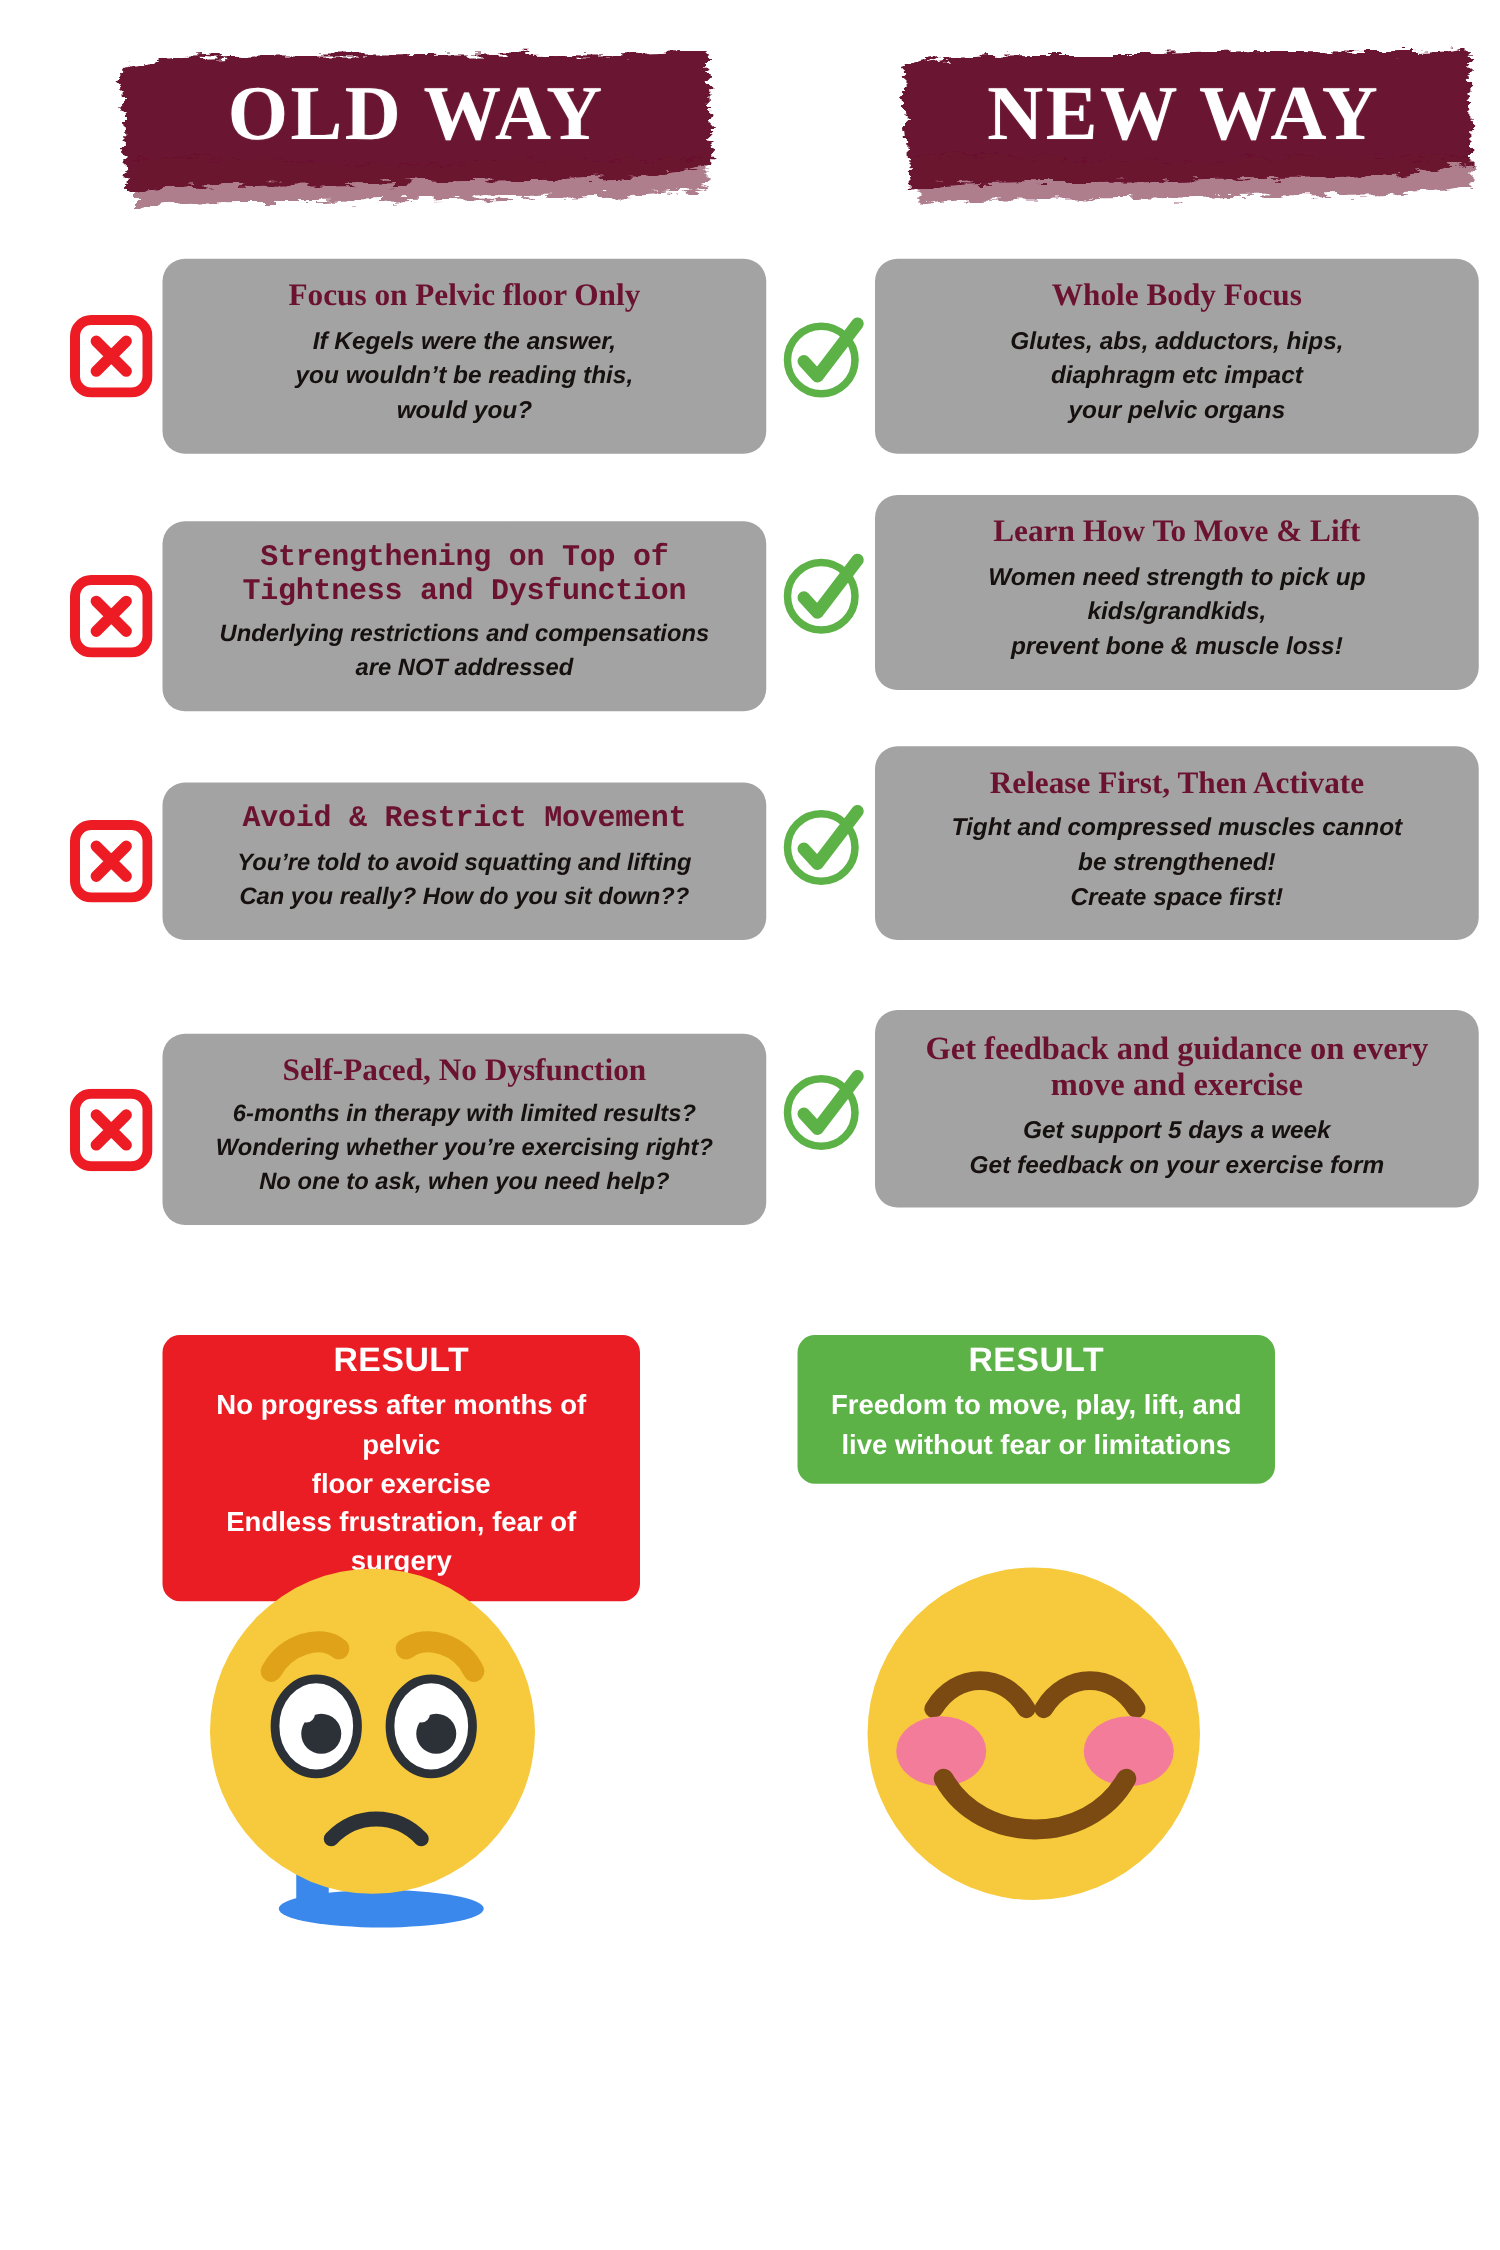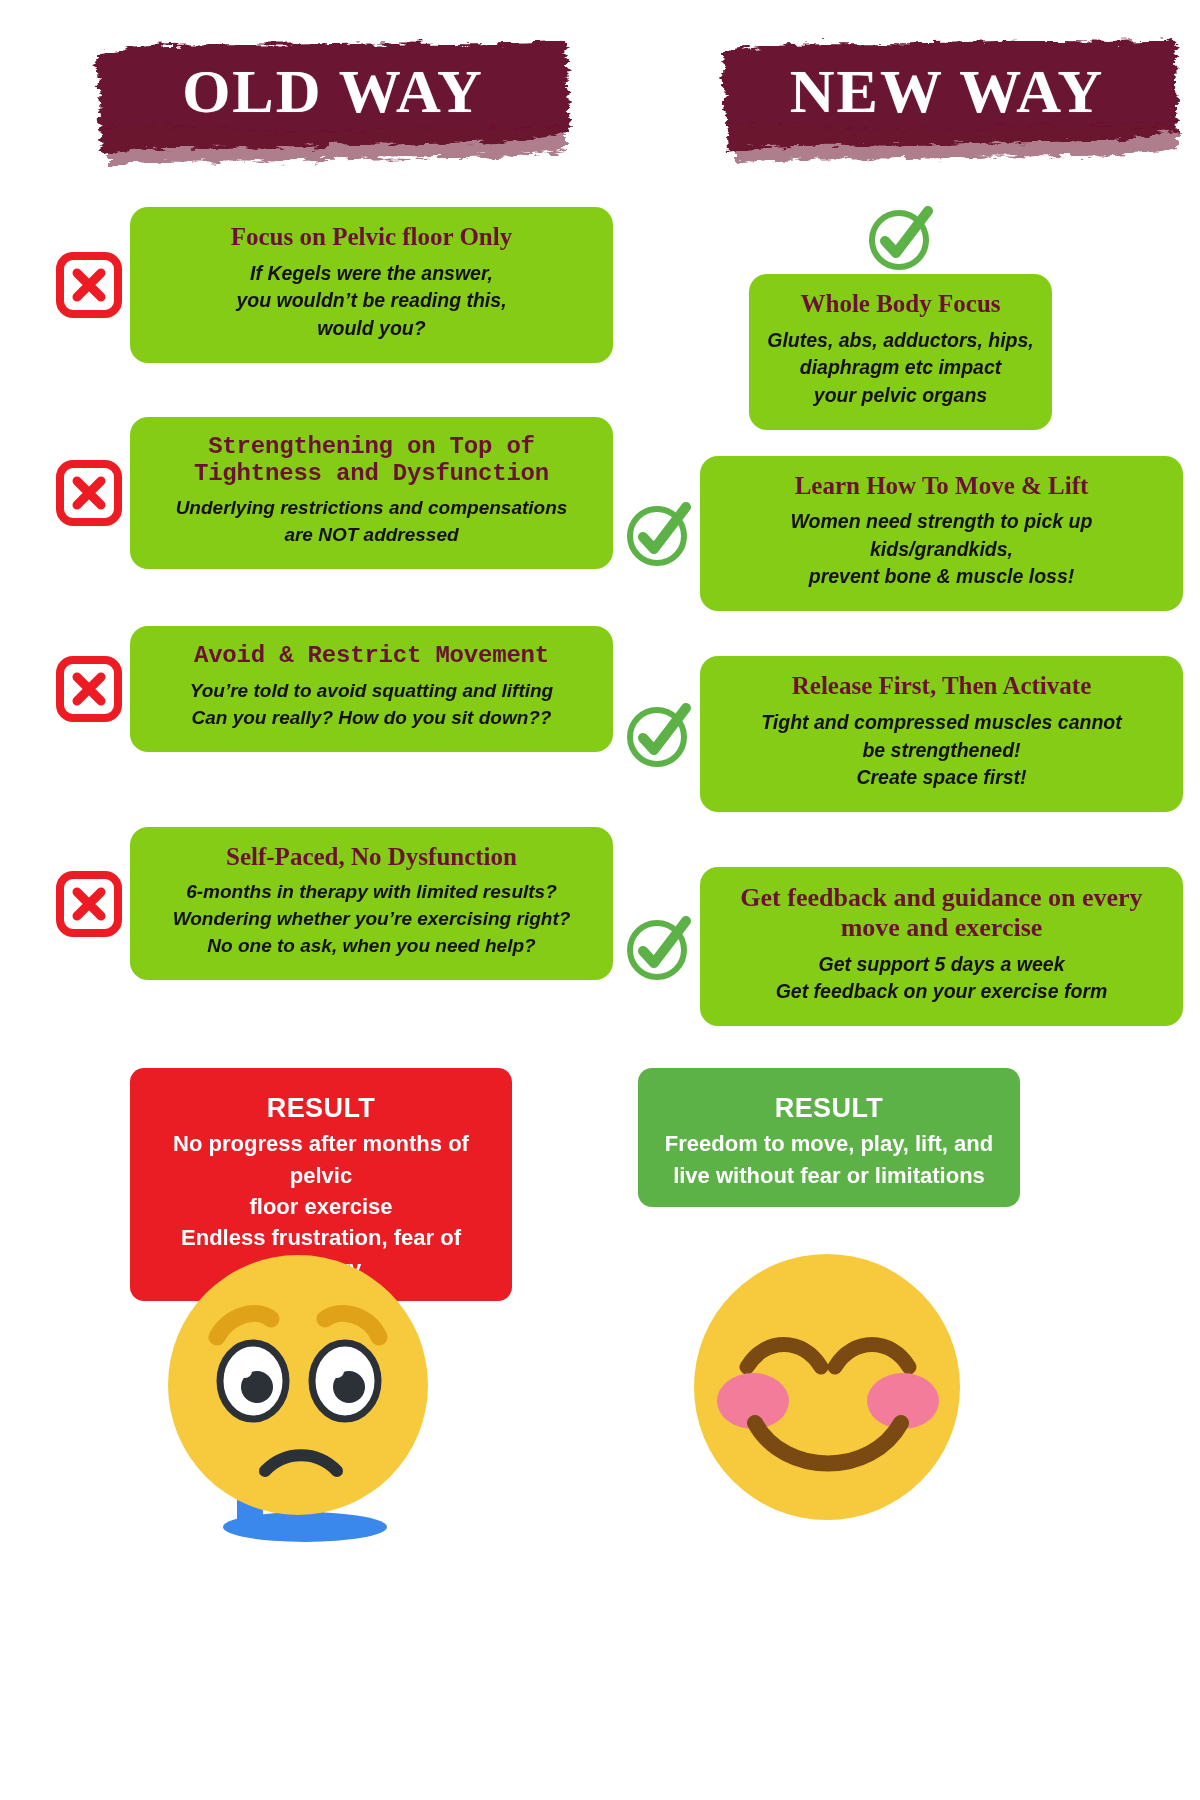"Focus on Pelvic floor Only" .card { background: #84cc16 -> #a3a3a3 }
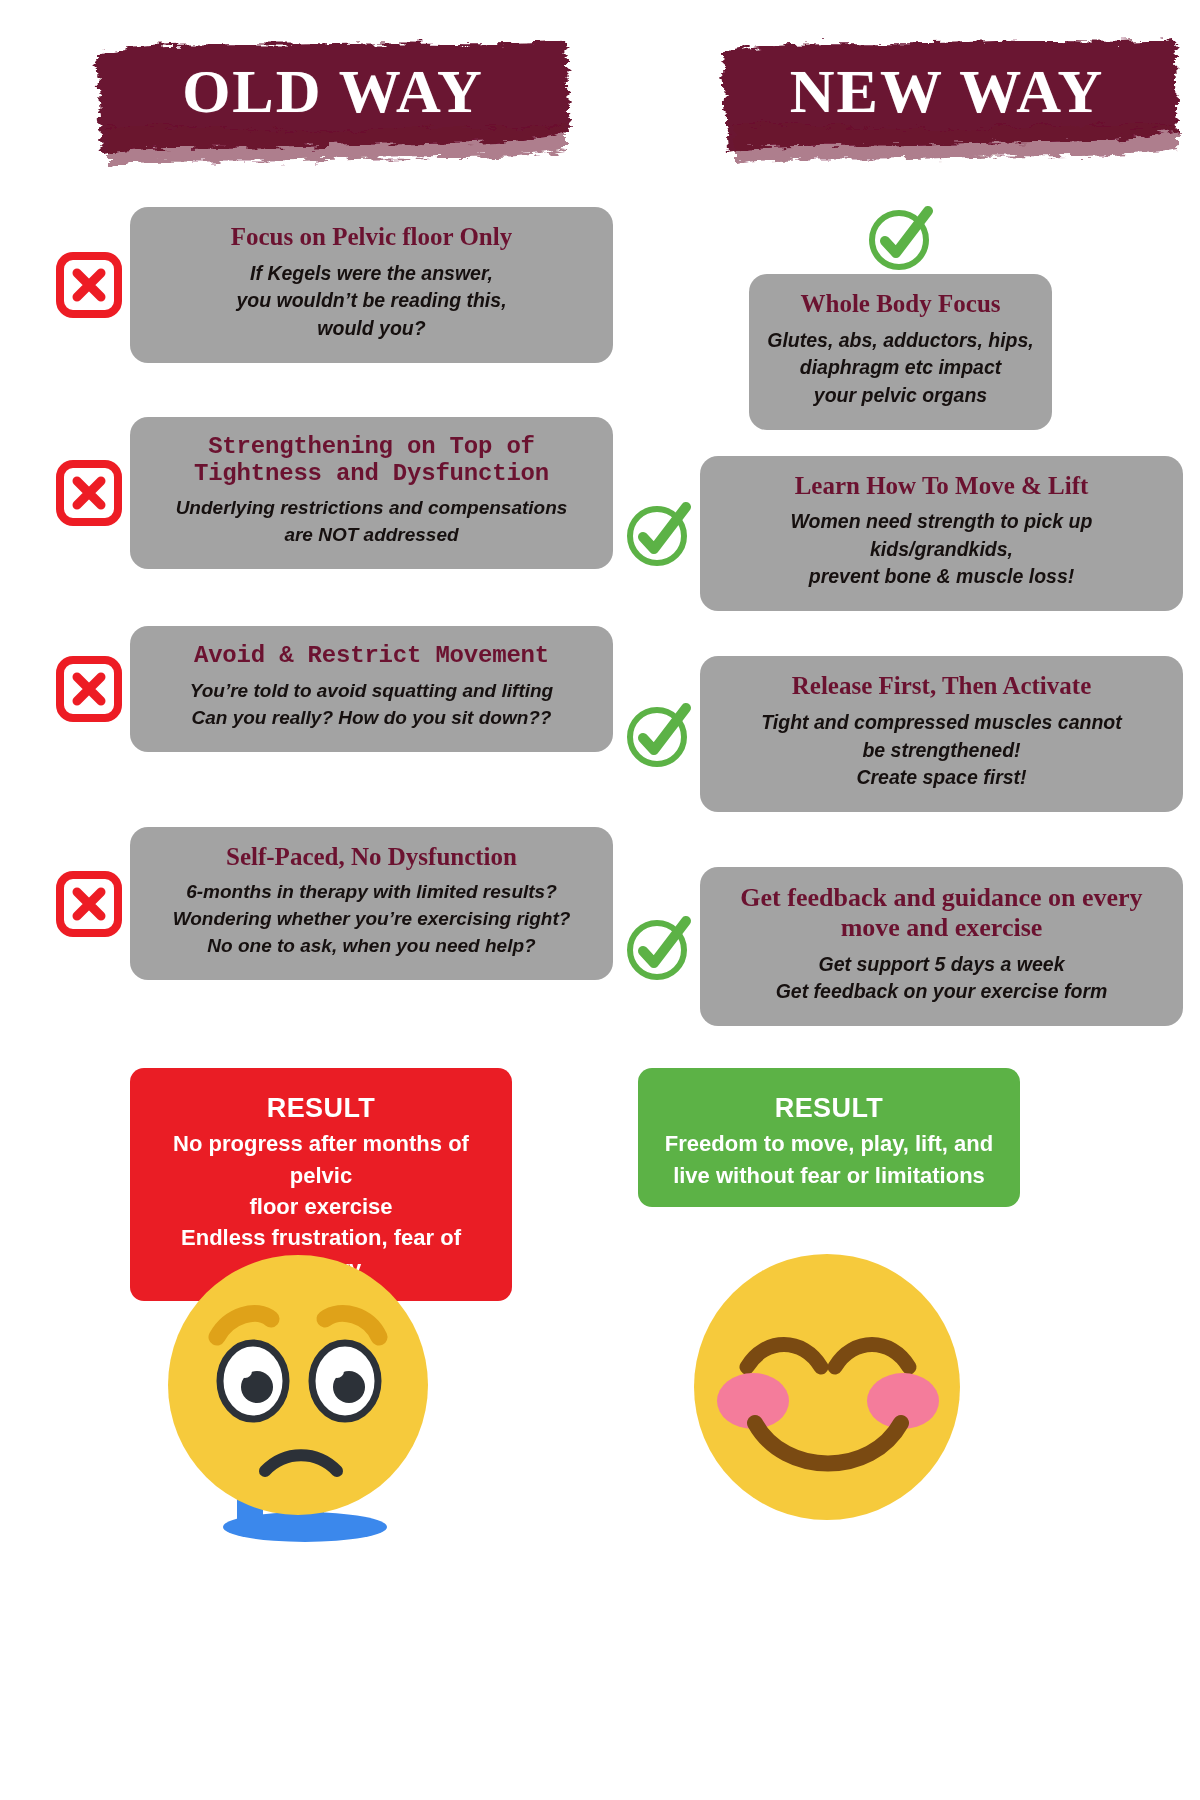"Whole Body Focus" div.row { flex-direction: column -> none }
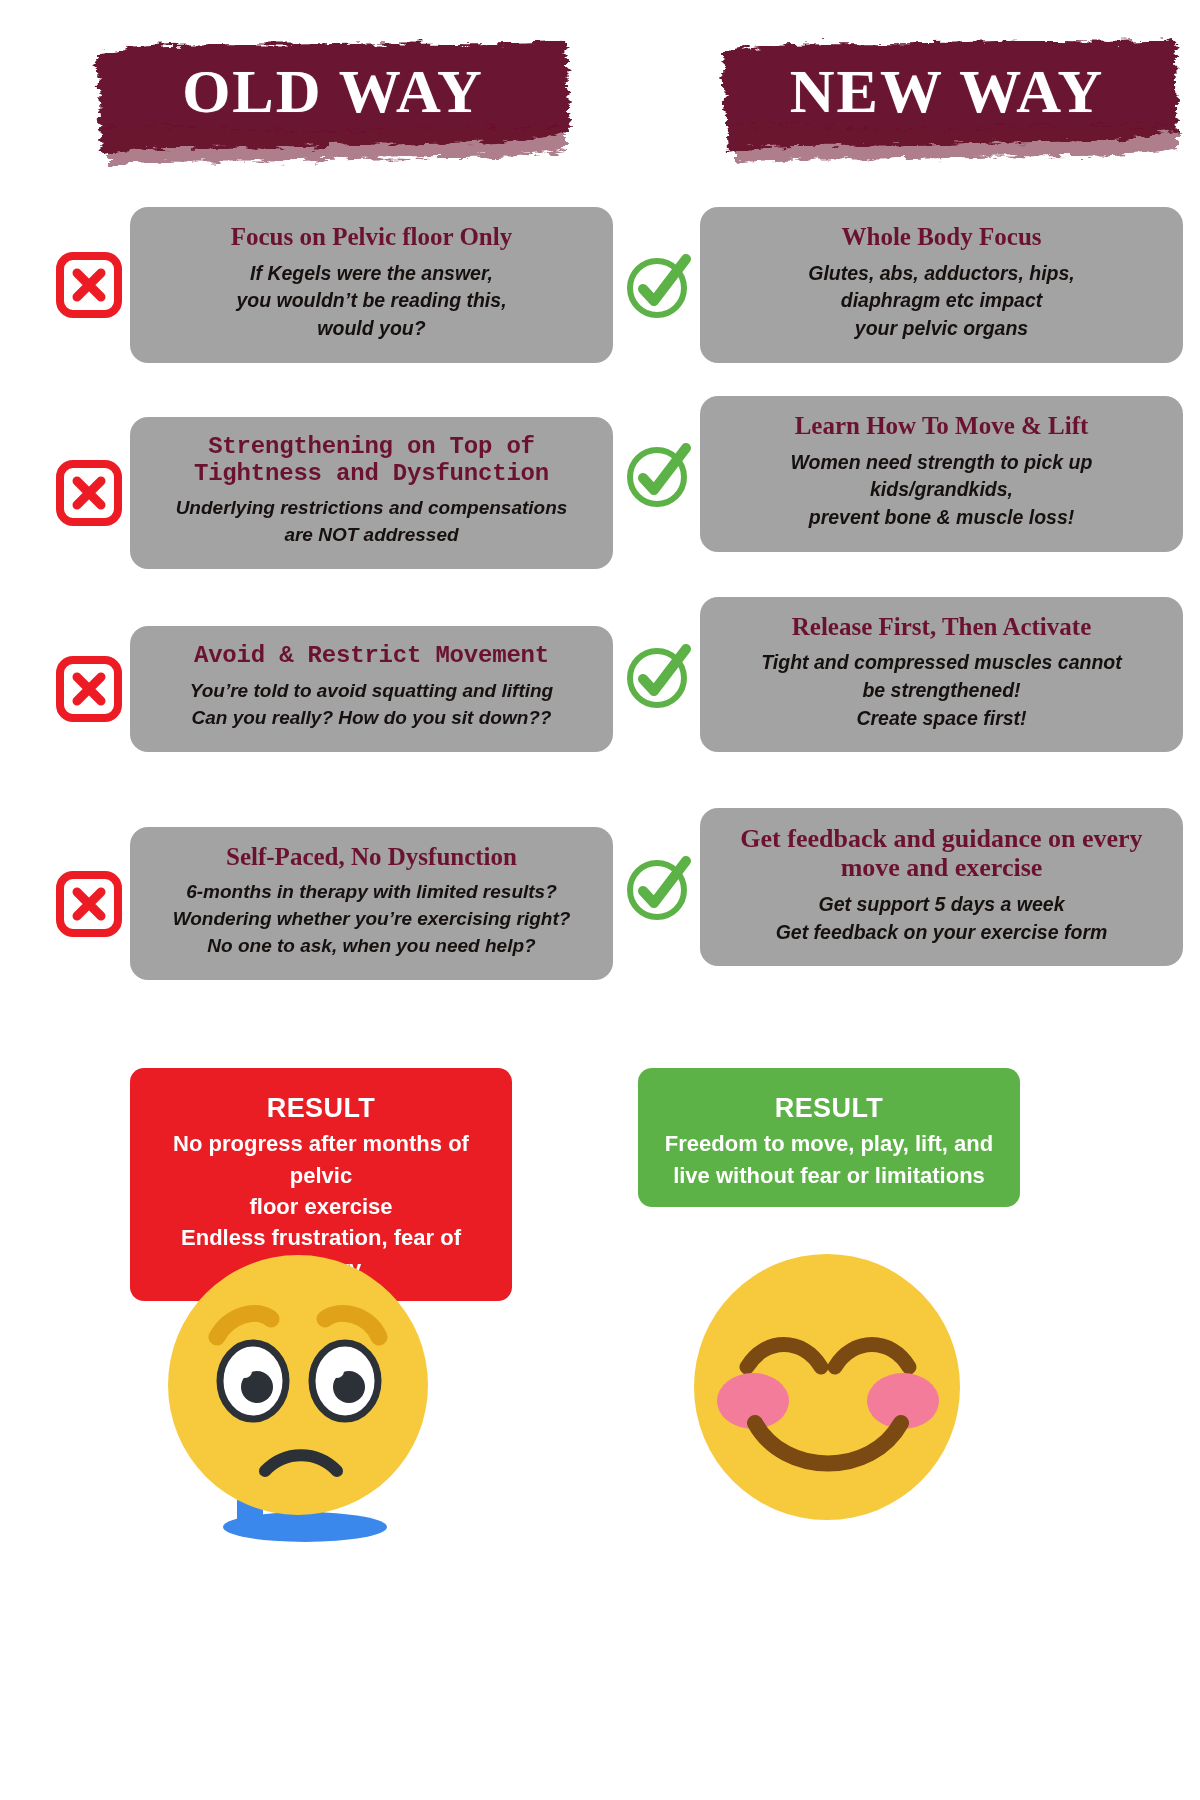"RESULT" .result { padding: 24px 16px 16px 16px -> 4px 16px 16px 16px }
